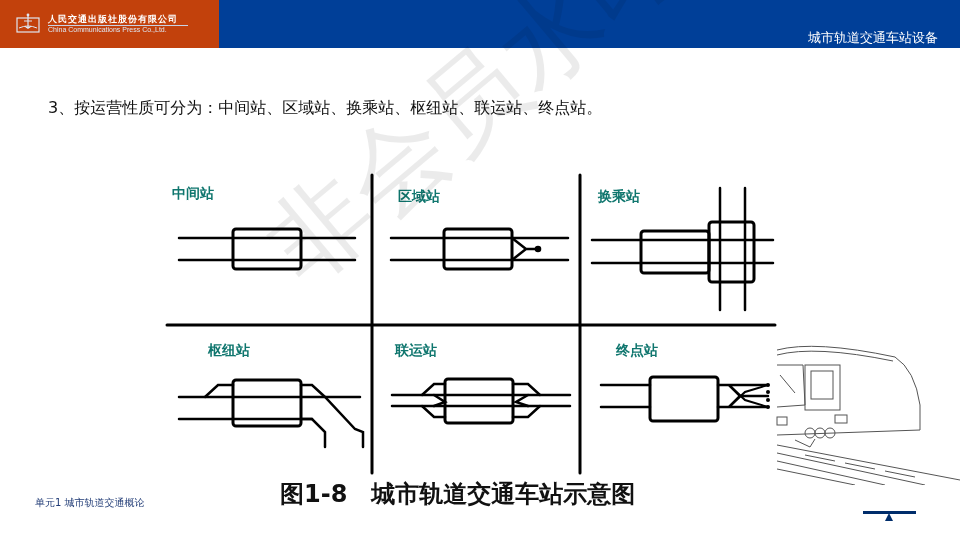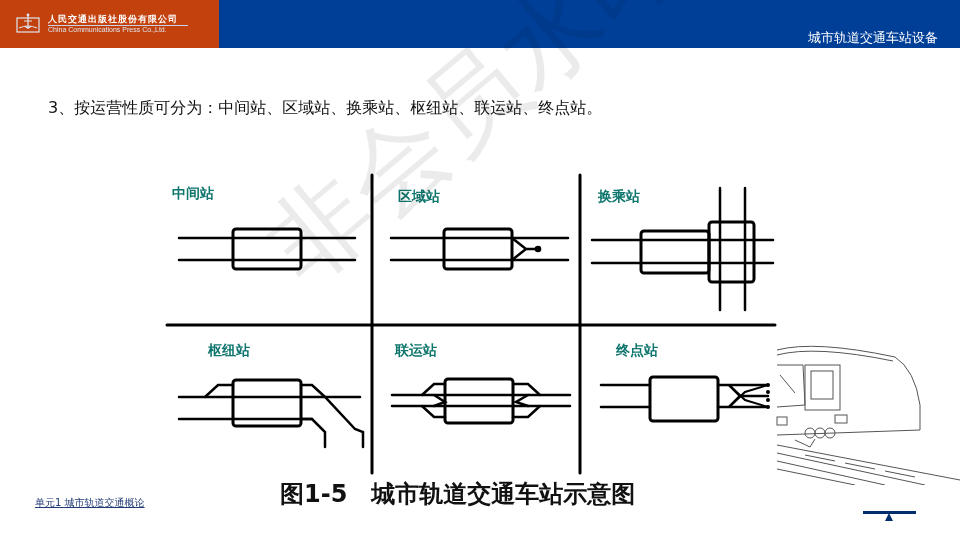"单元1 城市轨道交通概论" .footer-unit { text-decoration: underline -> none }
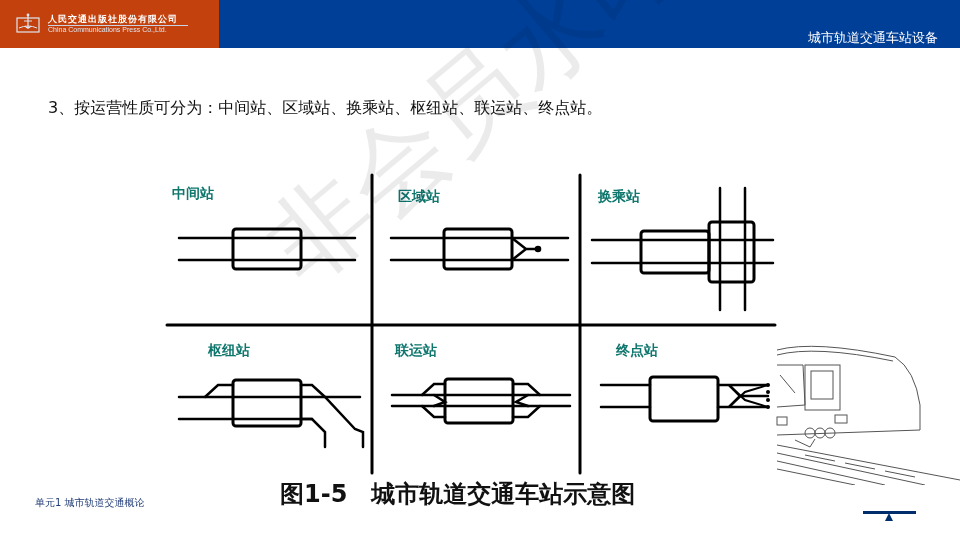"图1-5 城市轨道交通车站示意图" div.caption { text: 1-5 -> 1-8 }
